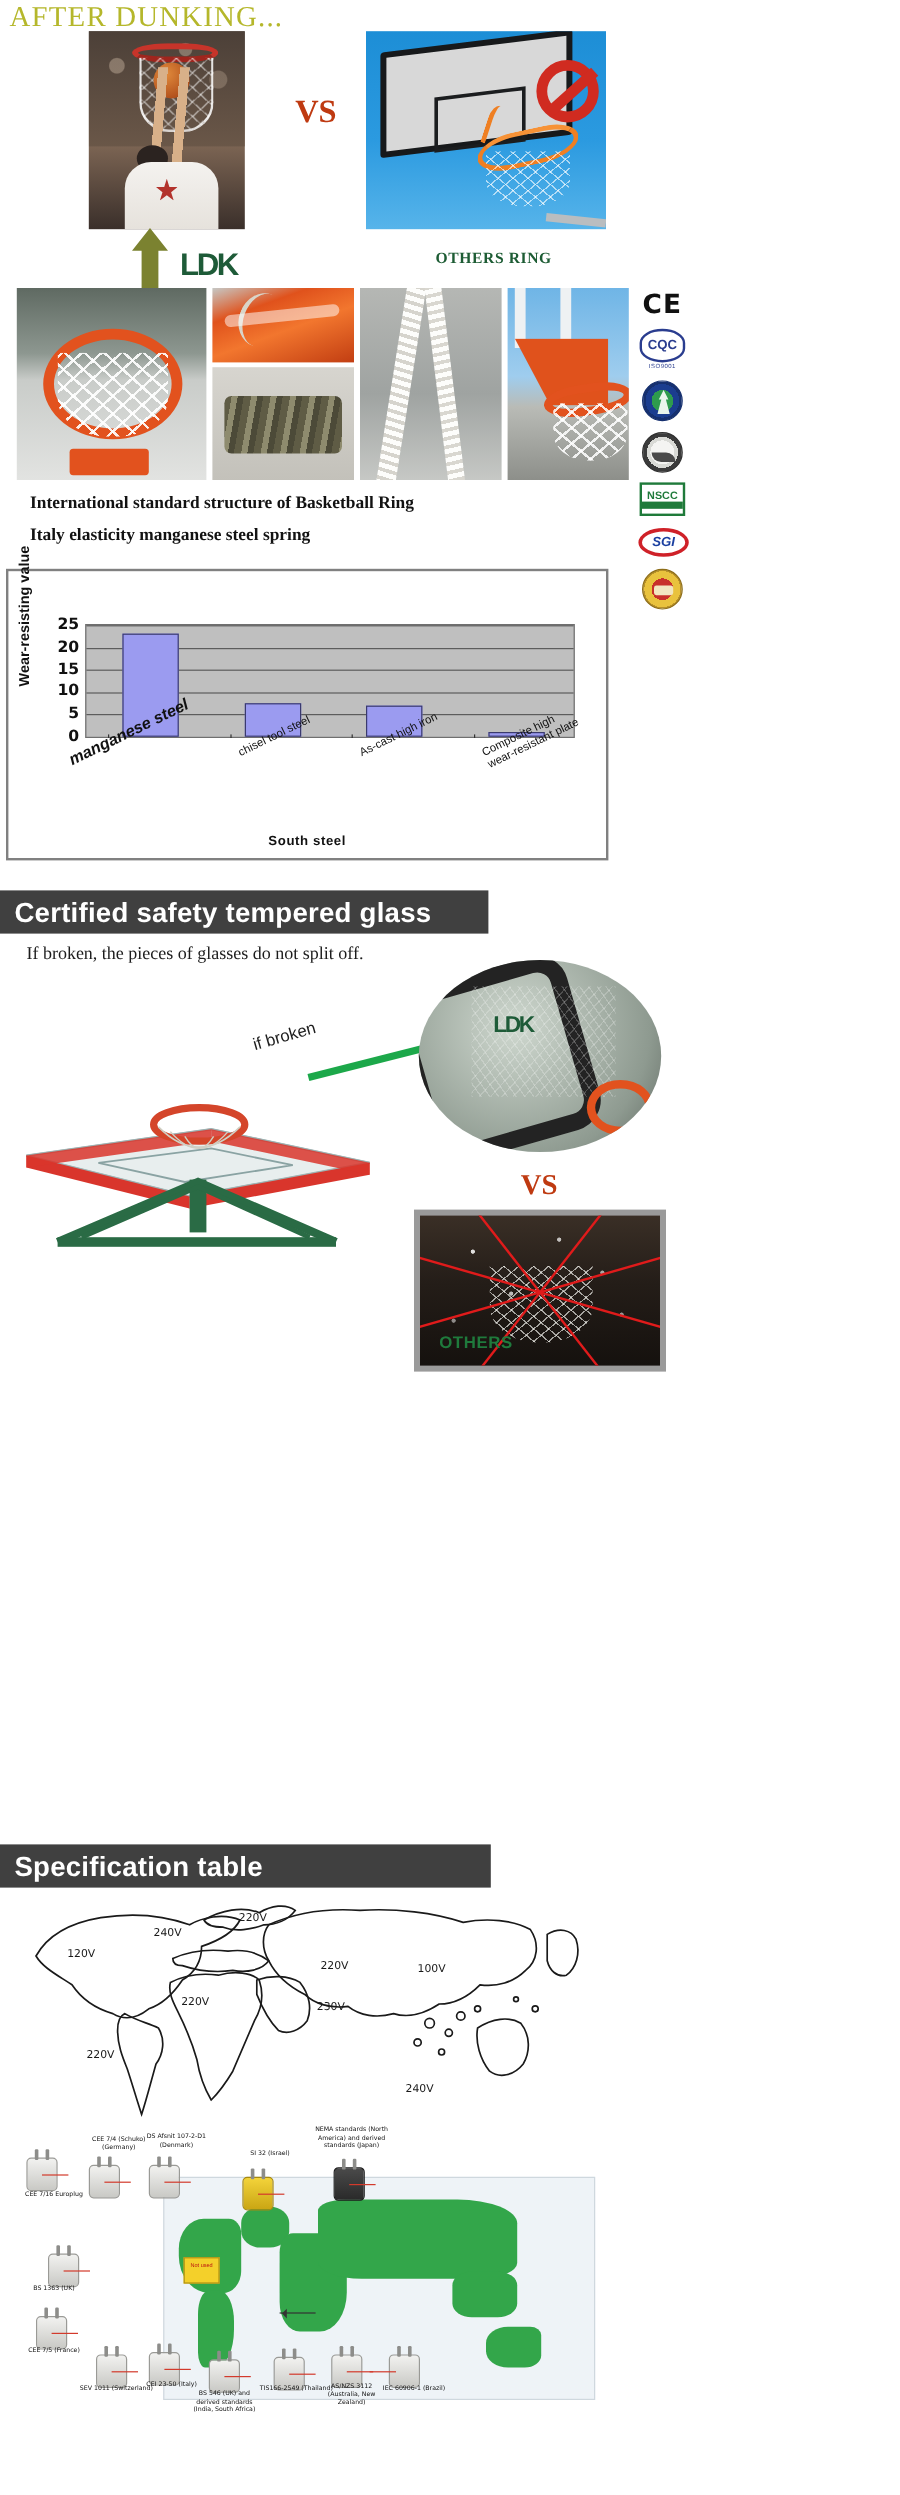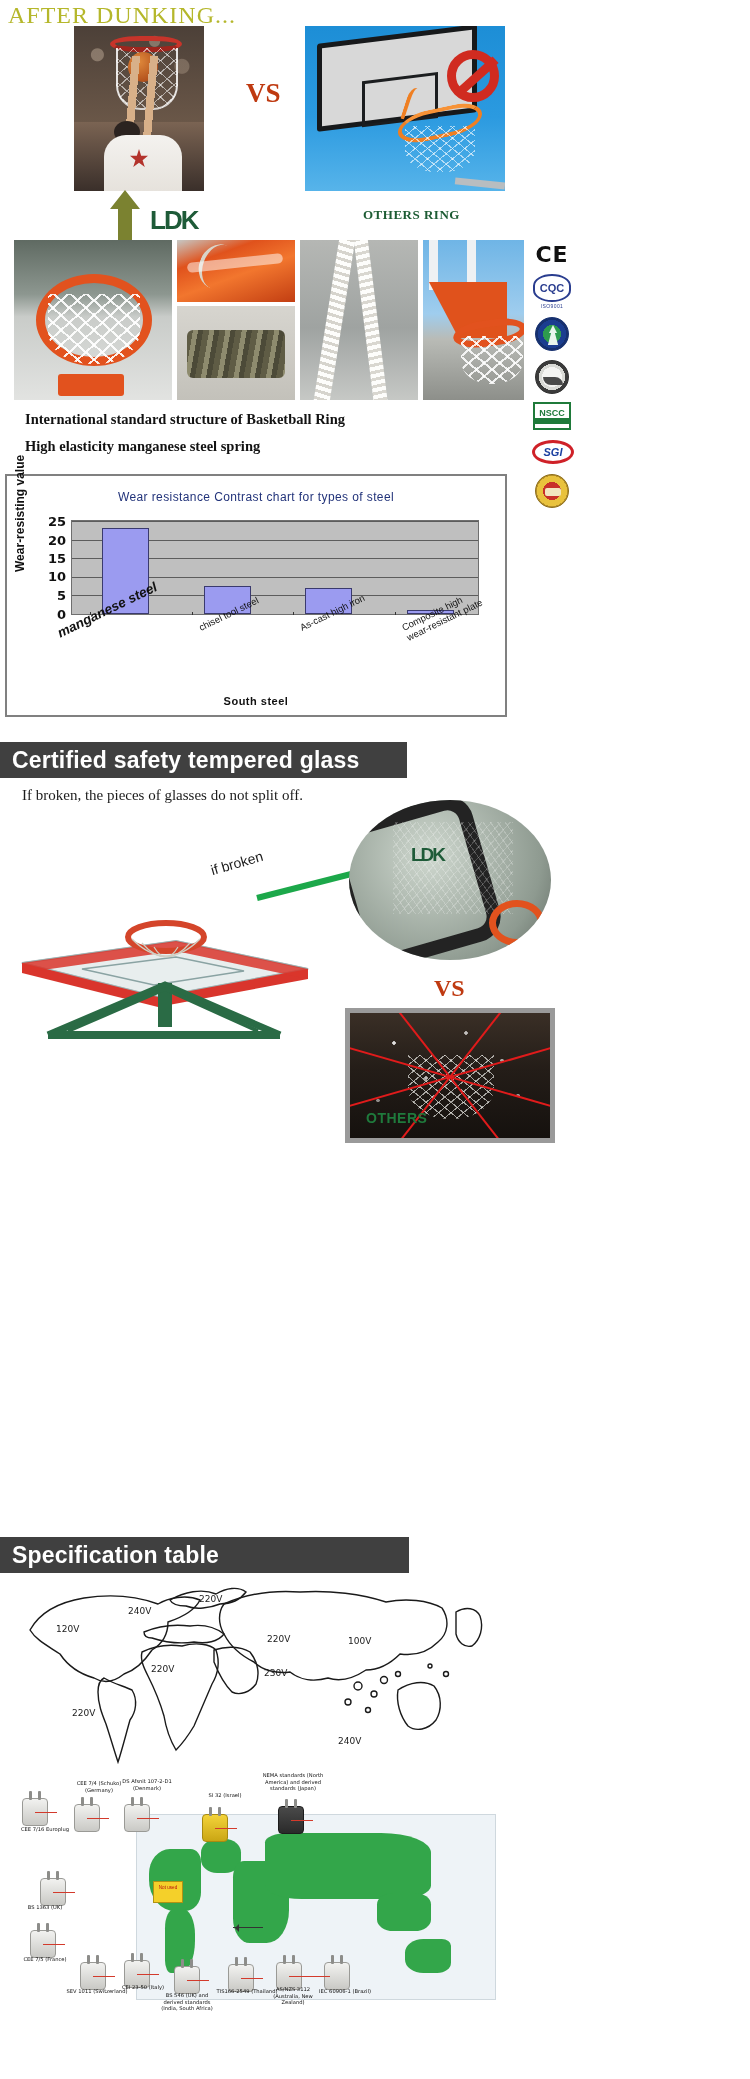"High elasticity manganese steel spring" div.abs { text: High -> Italy }
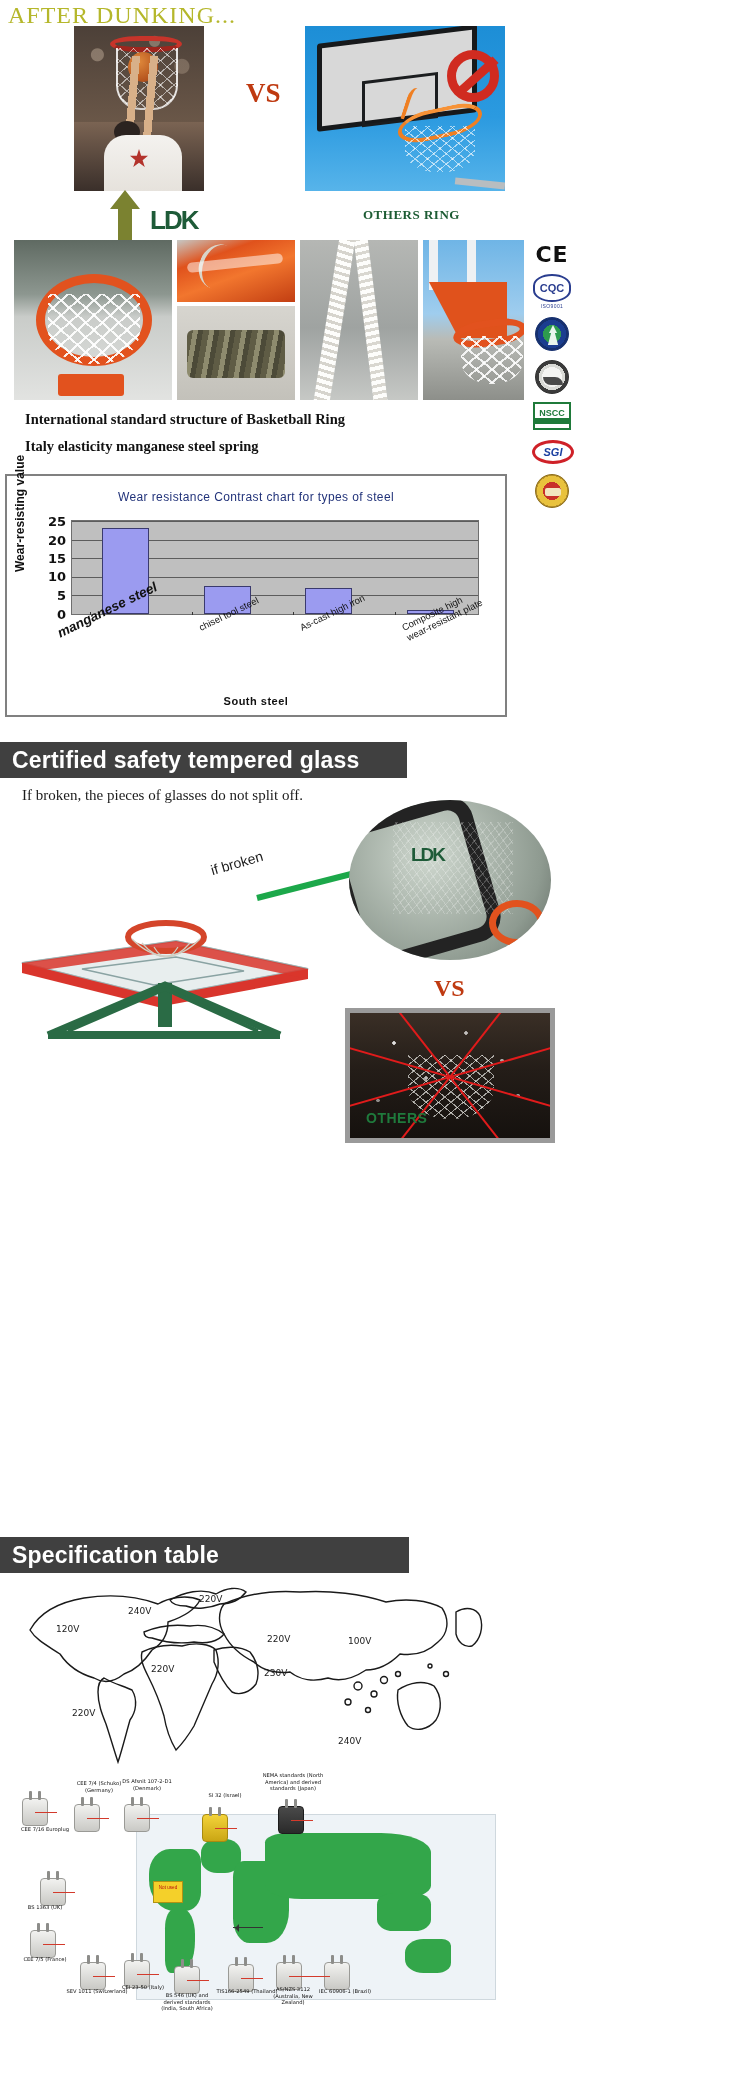"Wear resistance Contrast chart for" div { html: <div>Wear resistance Contrast chart for types of steel</div> -> none }
